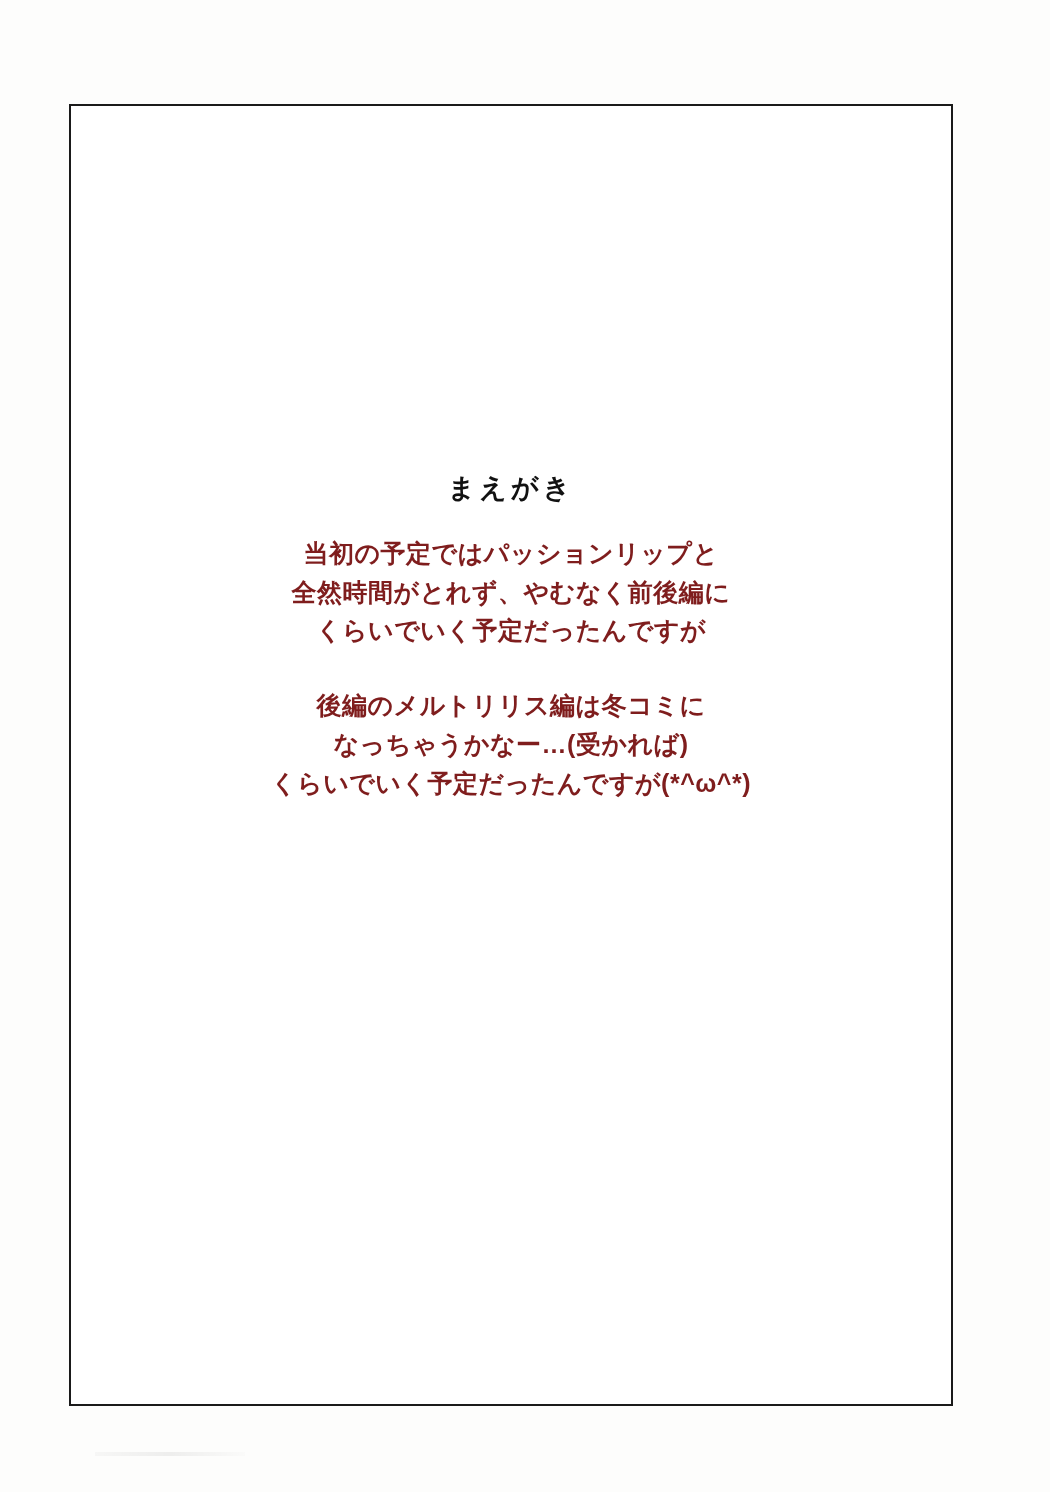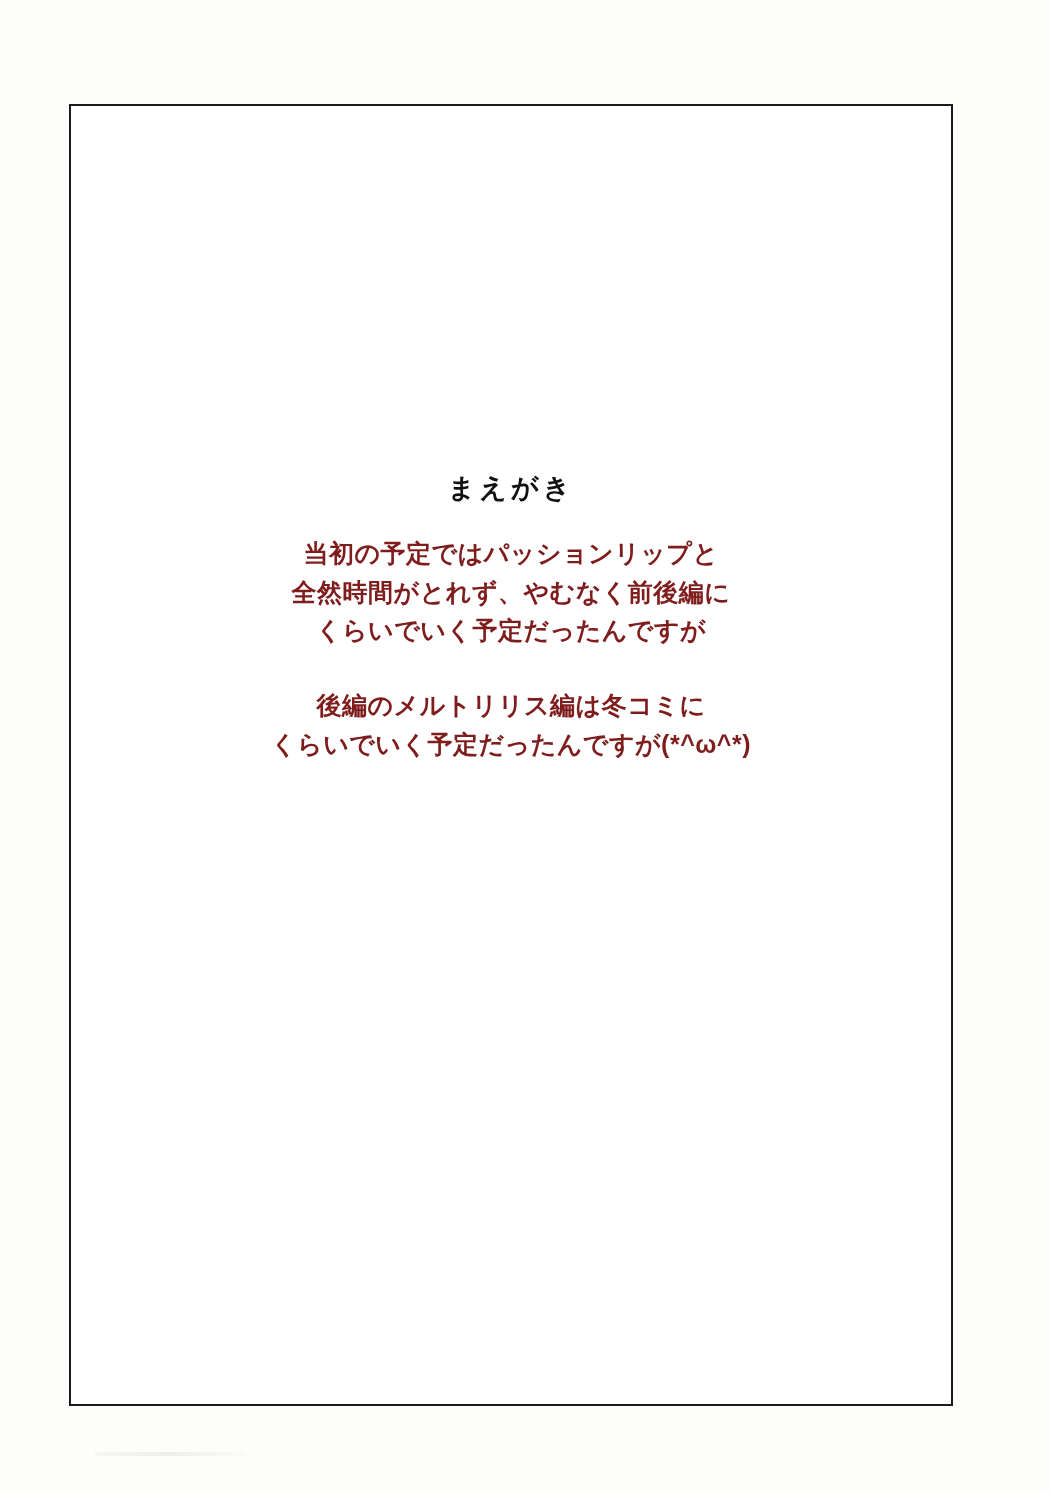"なっちゃうかなー…(受かれば)" span.ln { html: none -> <span>なっちゃうかなー…(受かれば)</span> }
